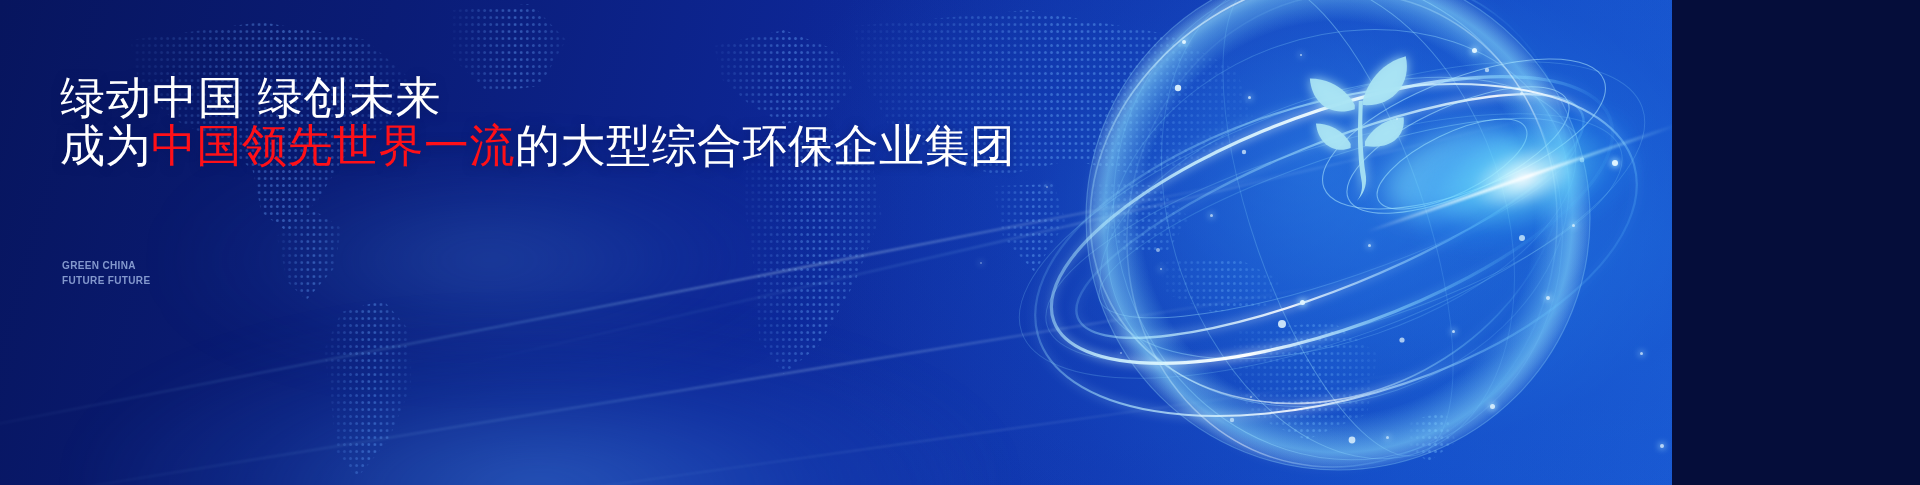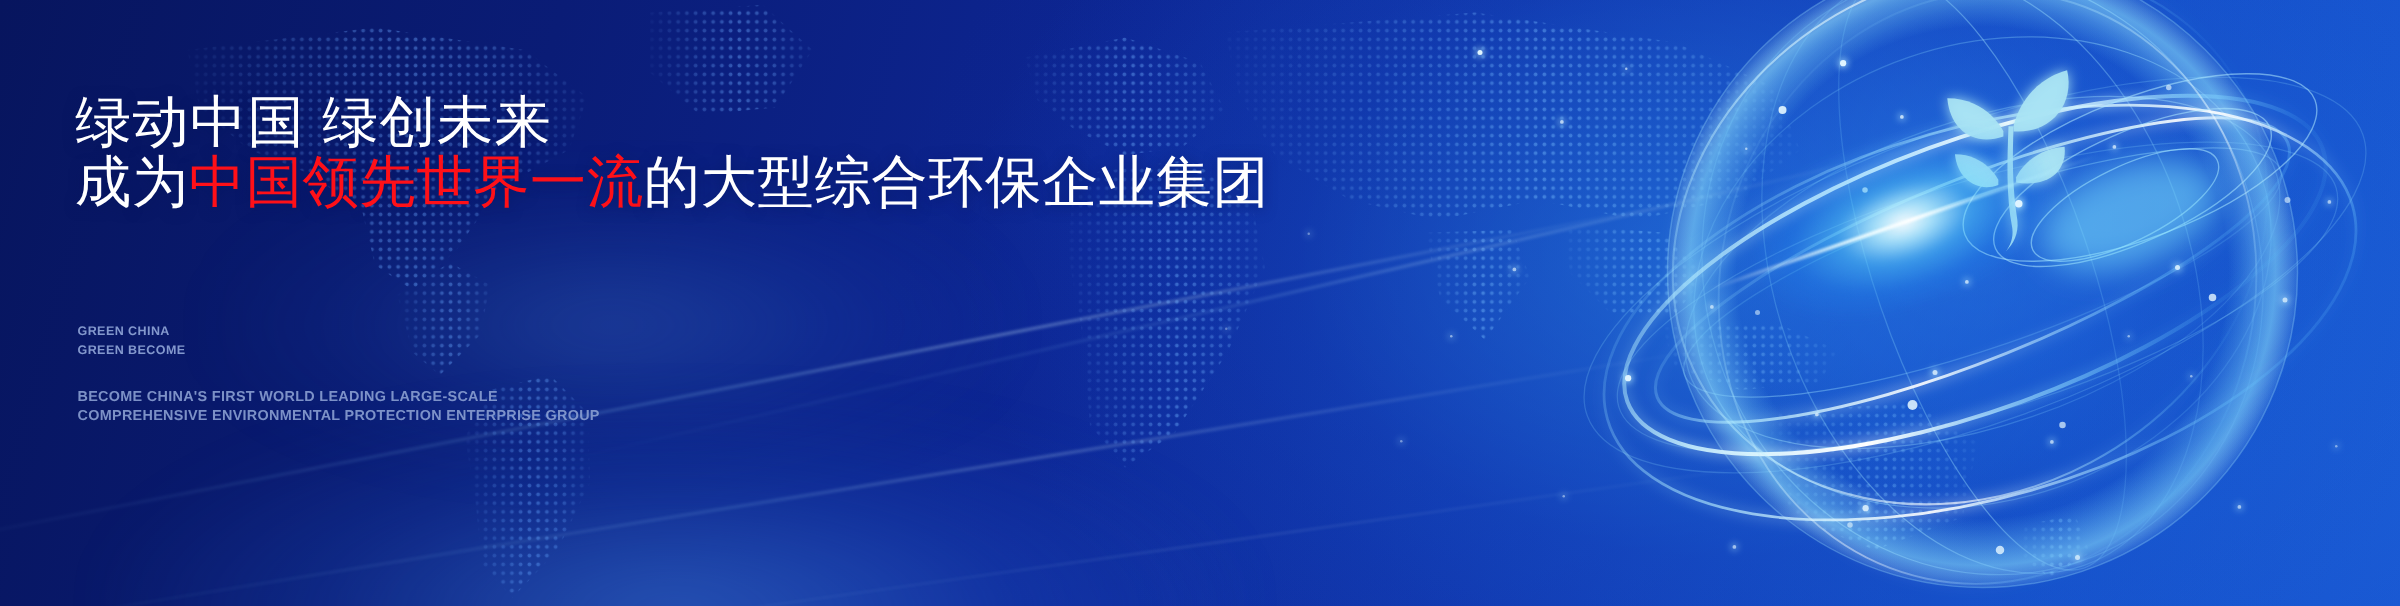"绿动中国 绿创未来" .banner { width: 1920px -> 1672px }
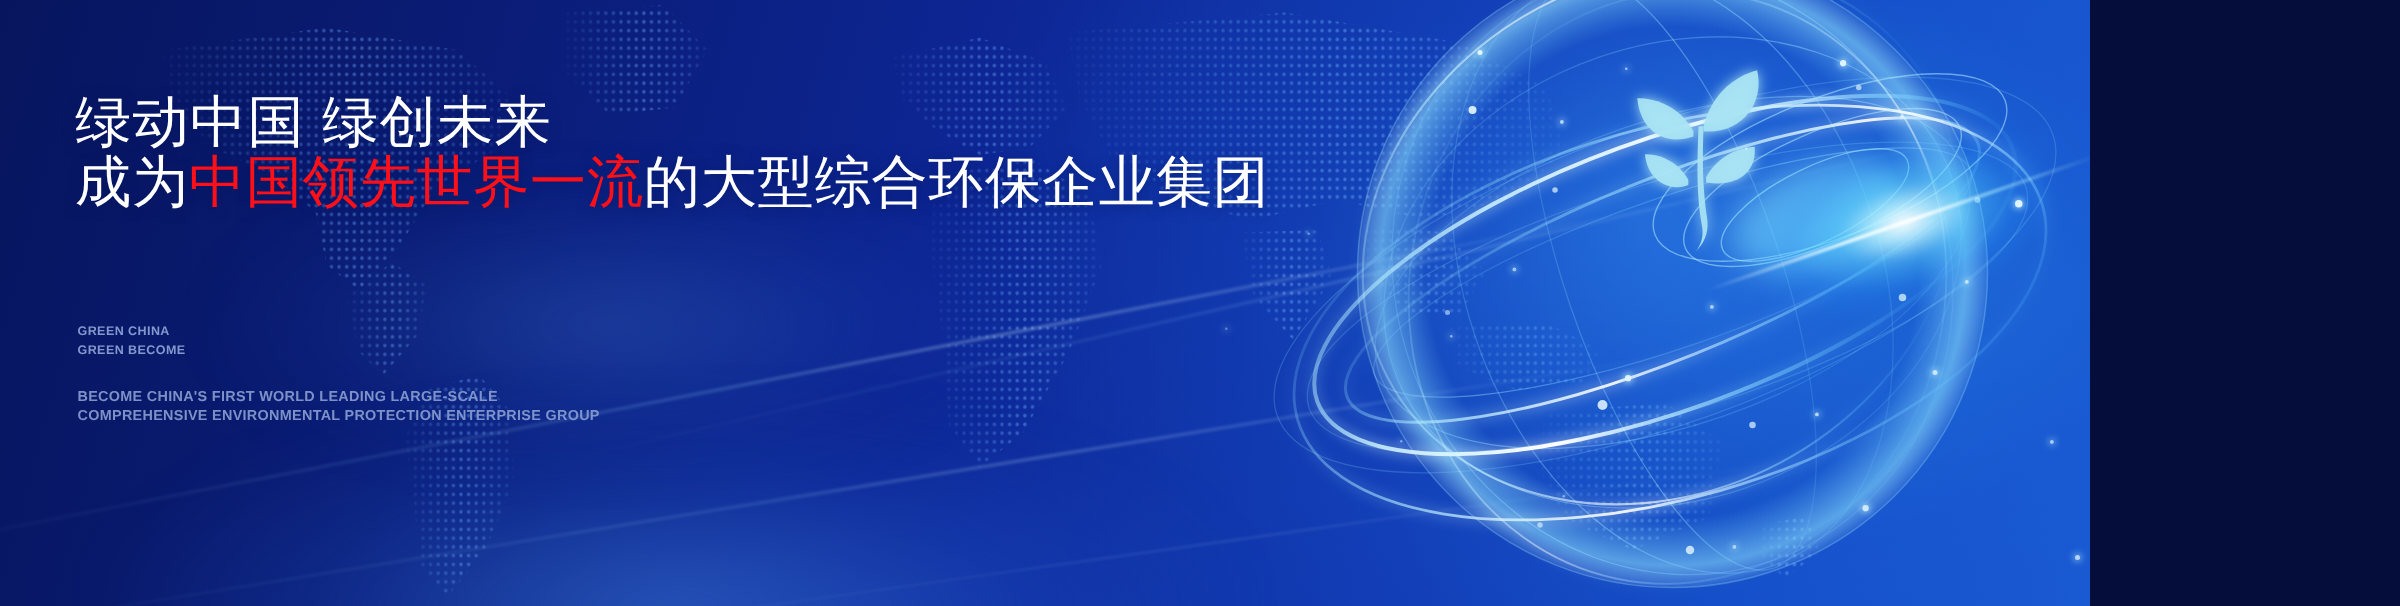"GREEN BECOME" span { text: GREEN BECOME -> FUTURE FUTURE }
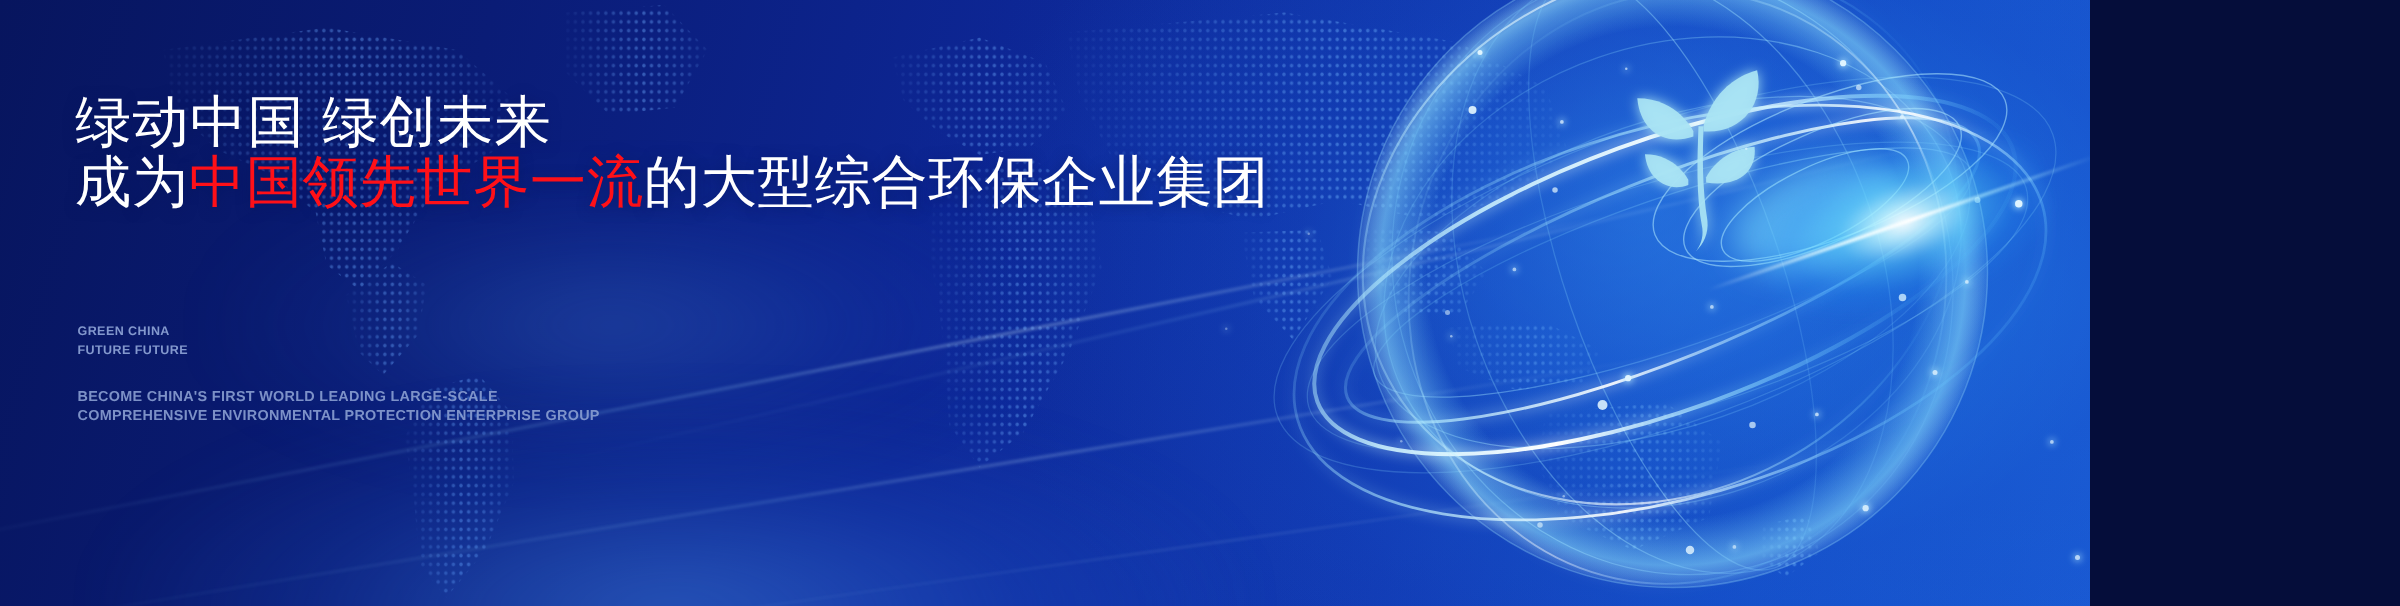"BECOME CHINA'S FIRST WORLD LEADING" div.subline-en { html: <div> <span>BECOME CHINA'S FIRST WORLD LEADING LARGE-SCALE</span> <span>COMPREHENSIVE ENVIRONMENTAL PROTECTION ENTERPRISE GROUP</span> </div> -> none }
